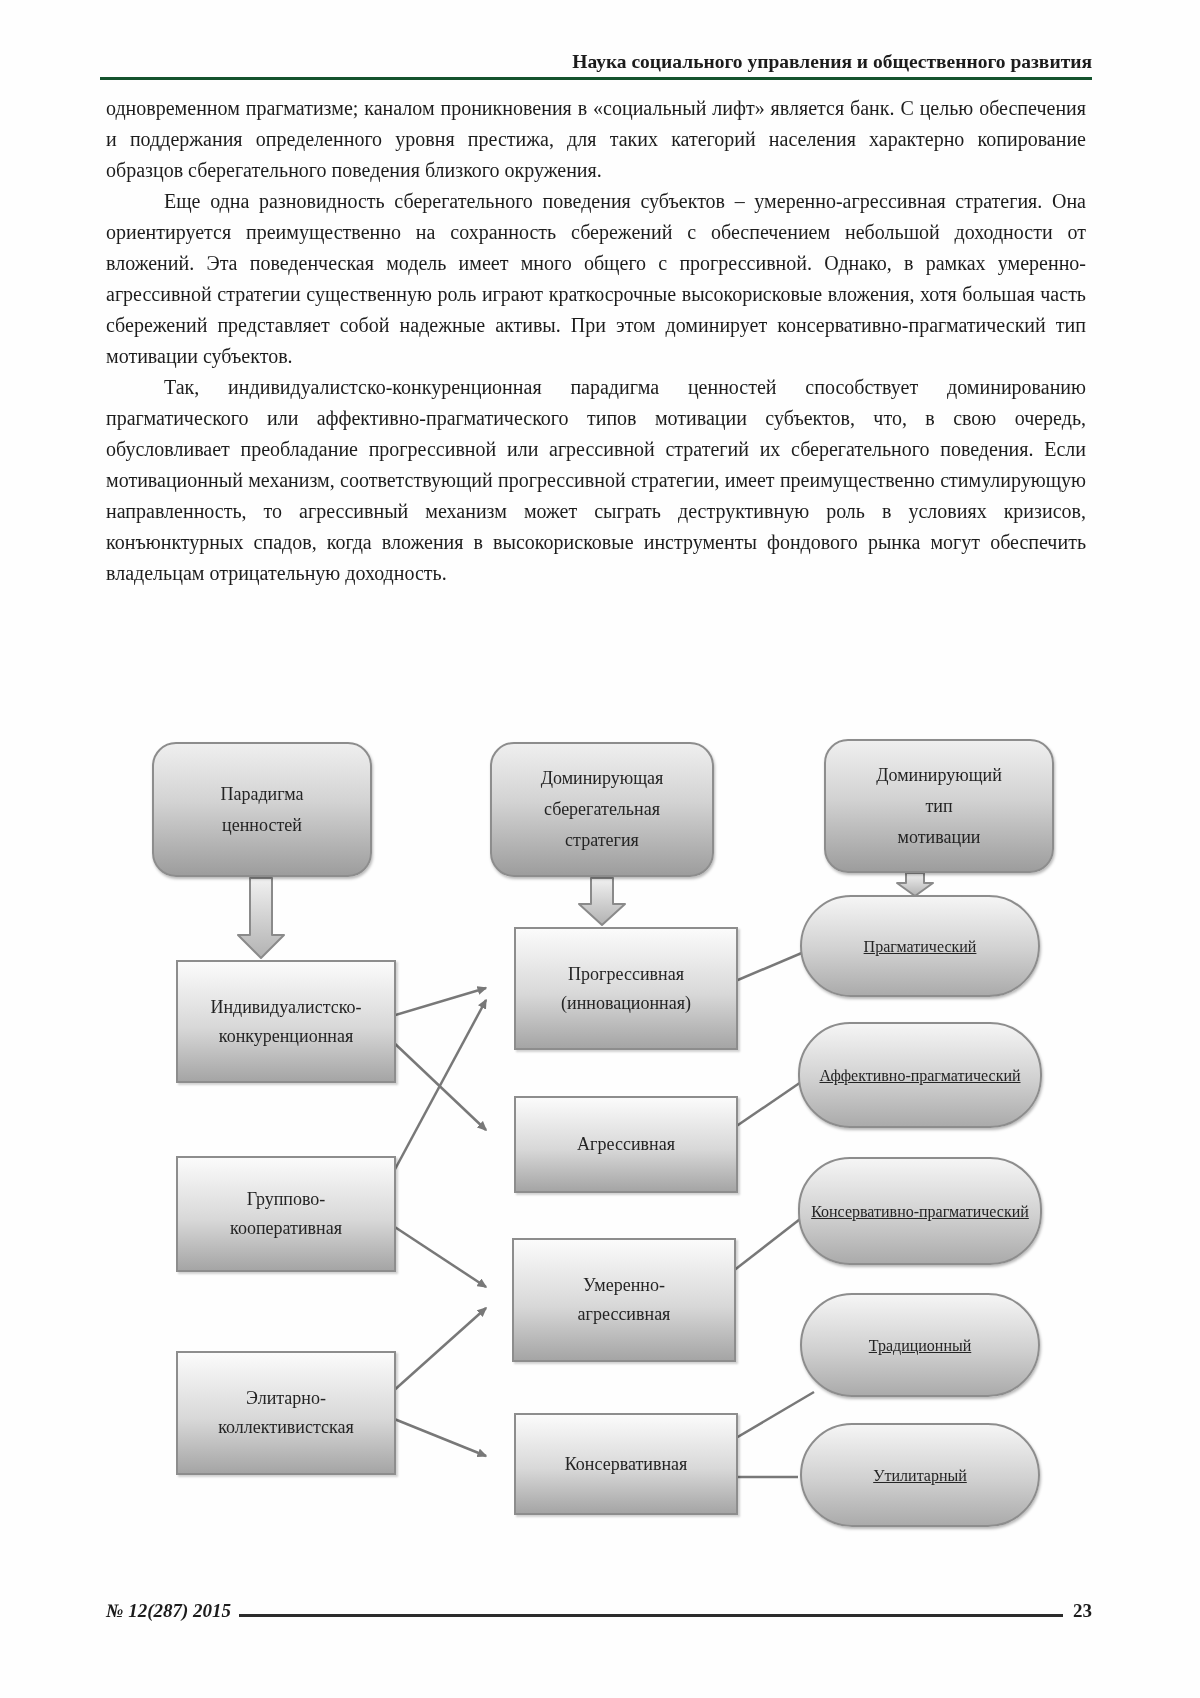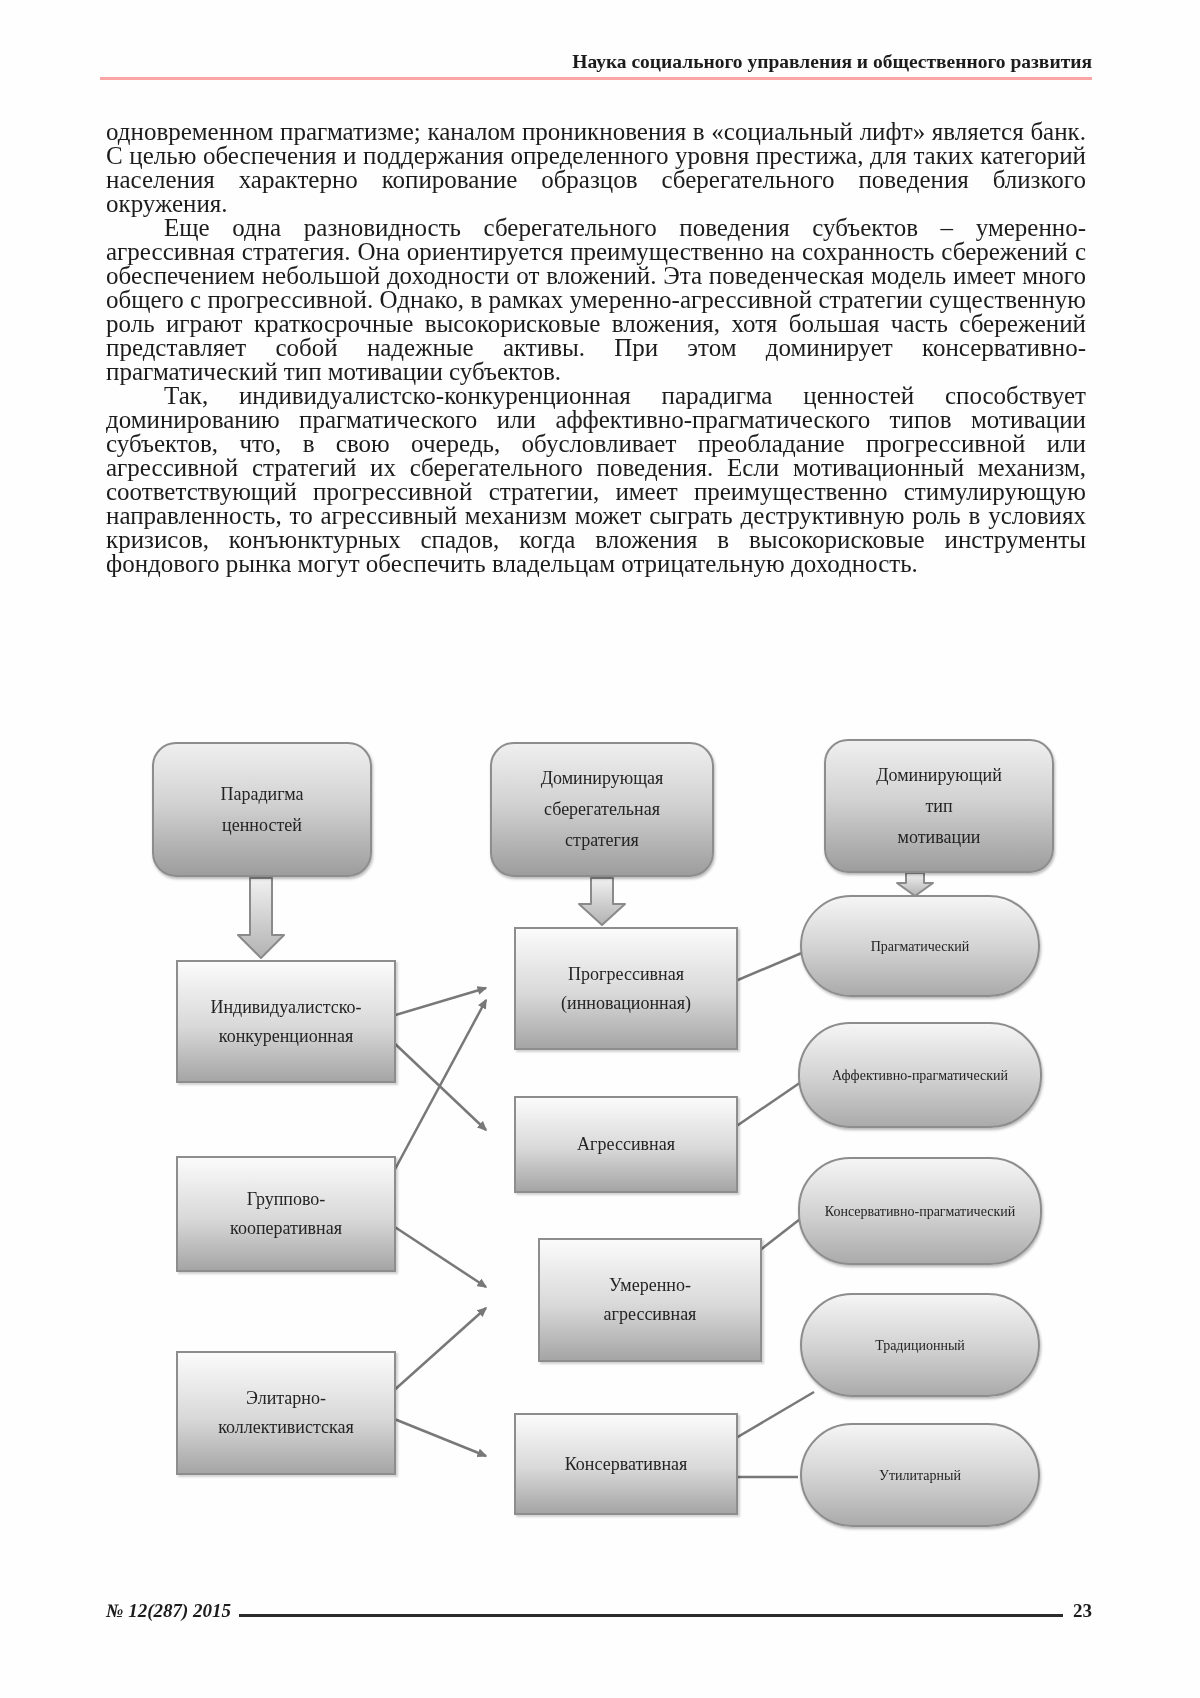"Наука социального управления и" .page-header { border-bottom: 3px solid #fca5a5 -> 3px solid #14532d }
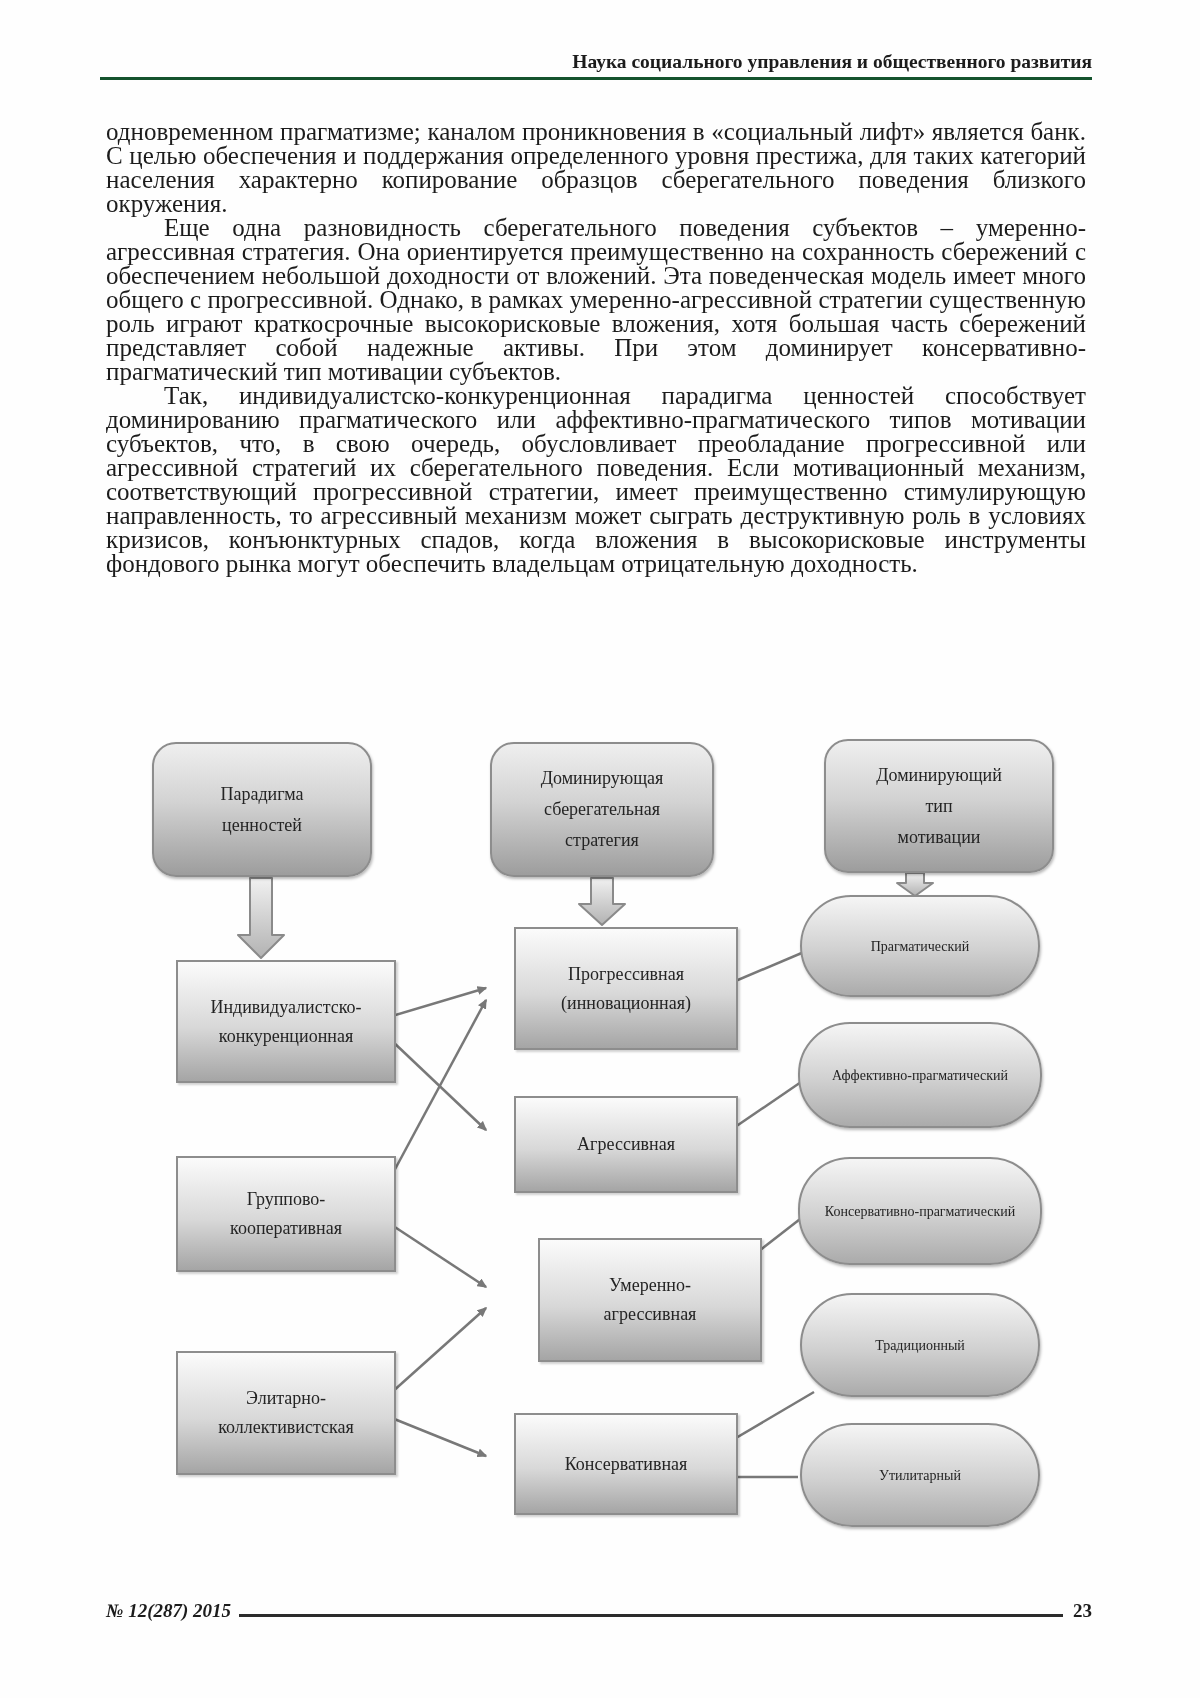"одновременном прагматизме; каналом" .article { font-size: 25px -> 20px; line-height: 24px -> 31px; top: 120px -> 93px }
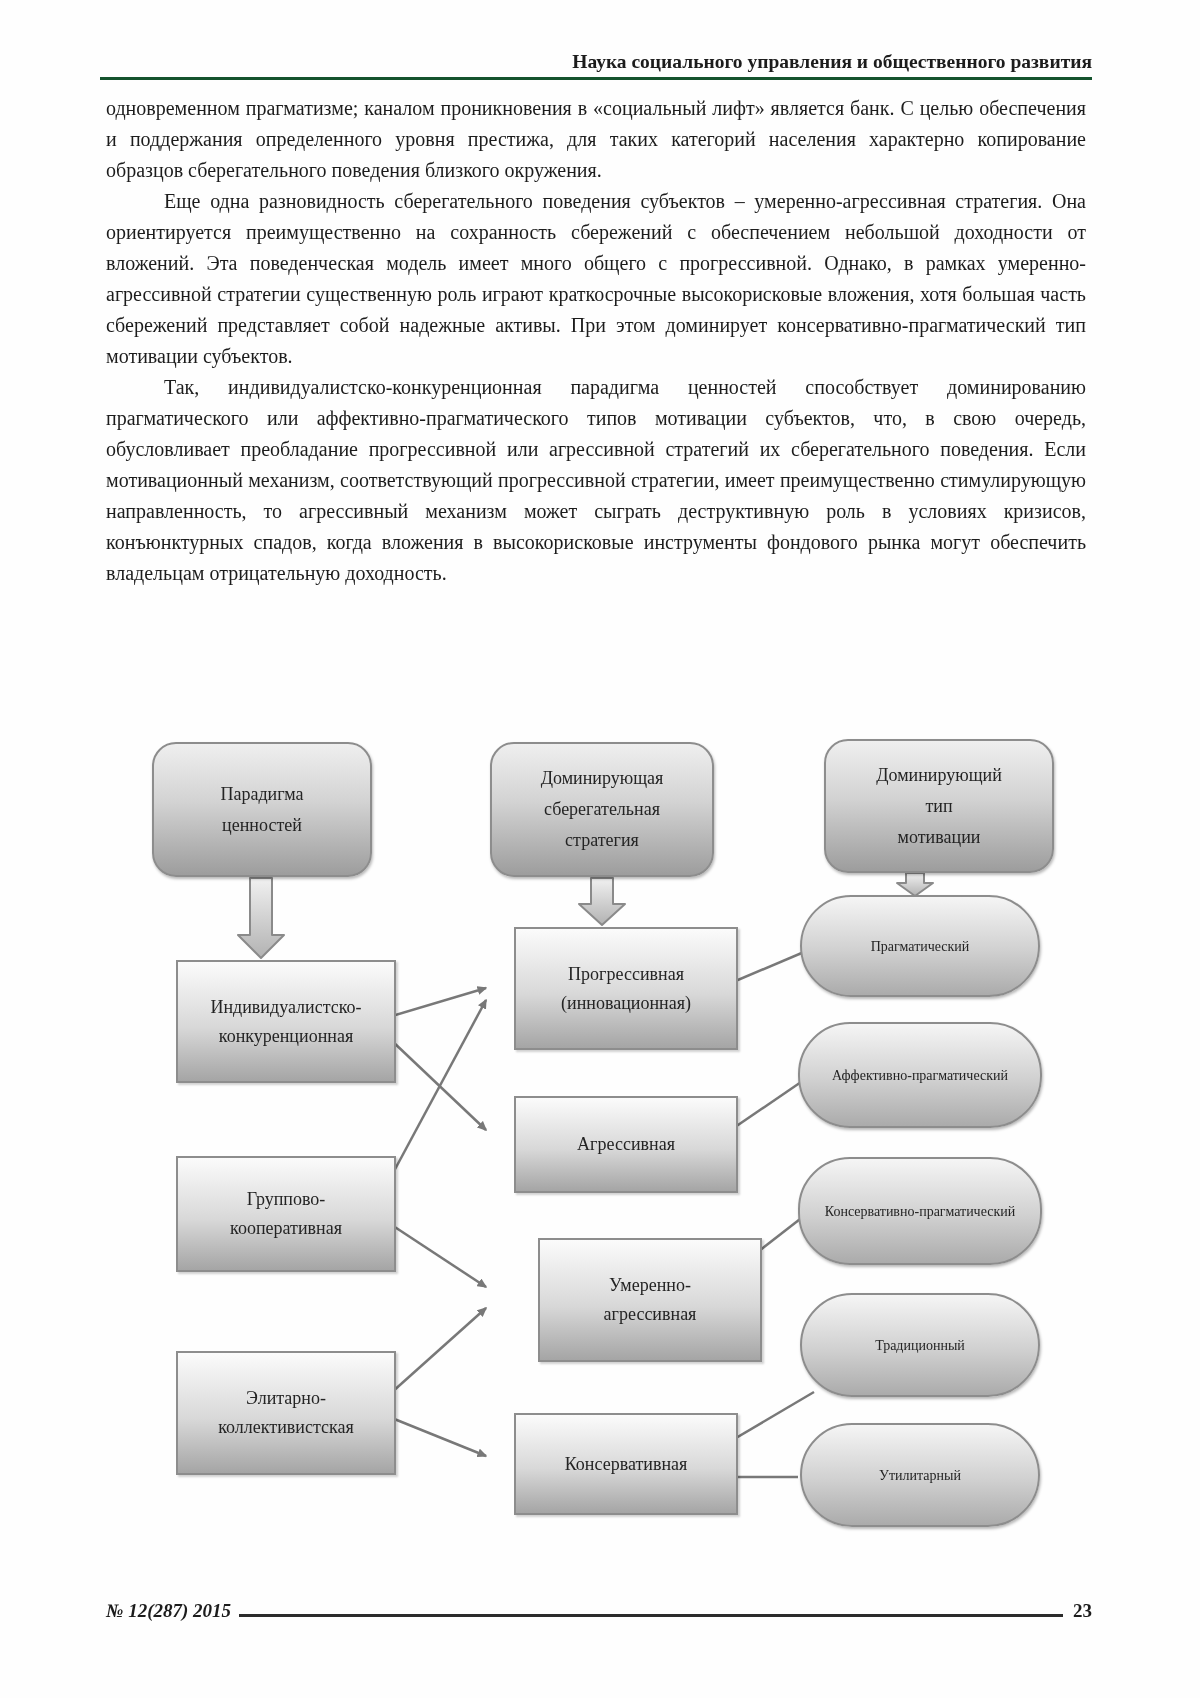"Прагматический" .stadium { font-size: 14px -> 16px; text-decoration: none -> underline }
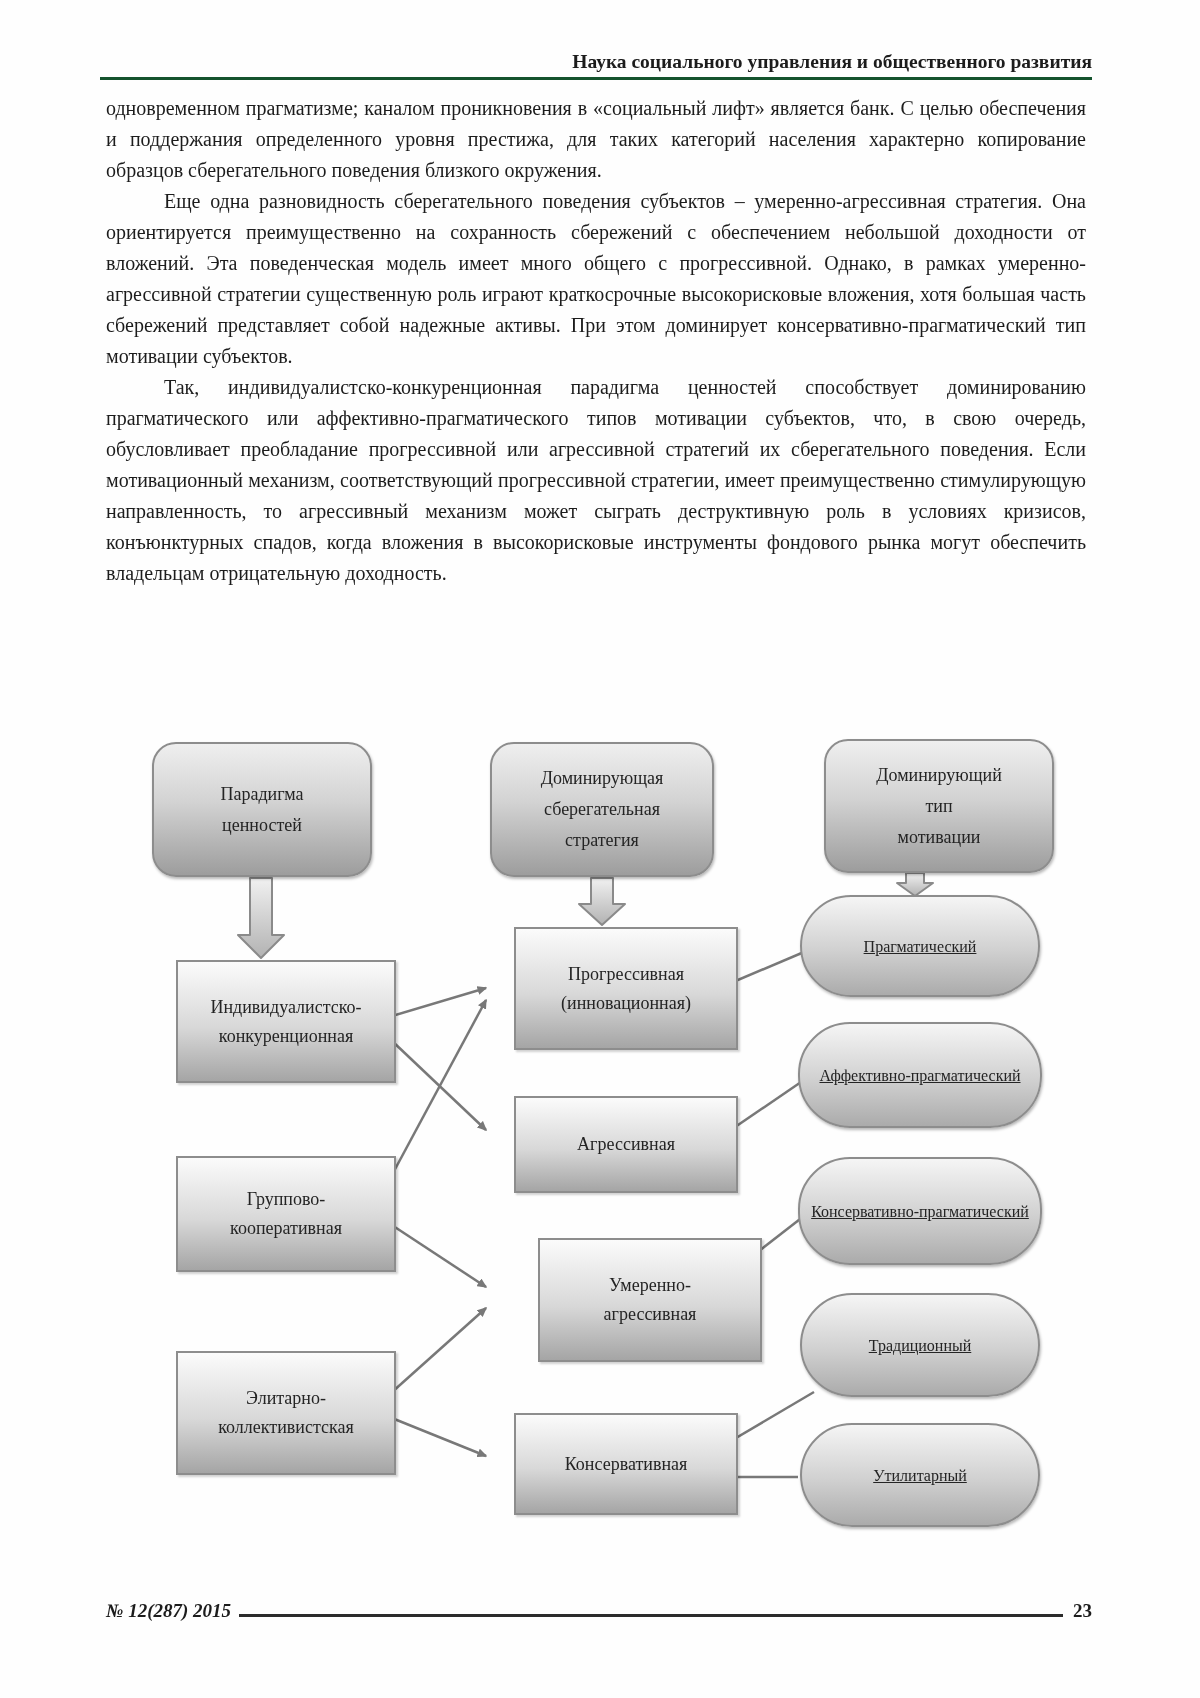"Умеренно-" #m-mod { left: 514px -> 488px }
